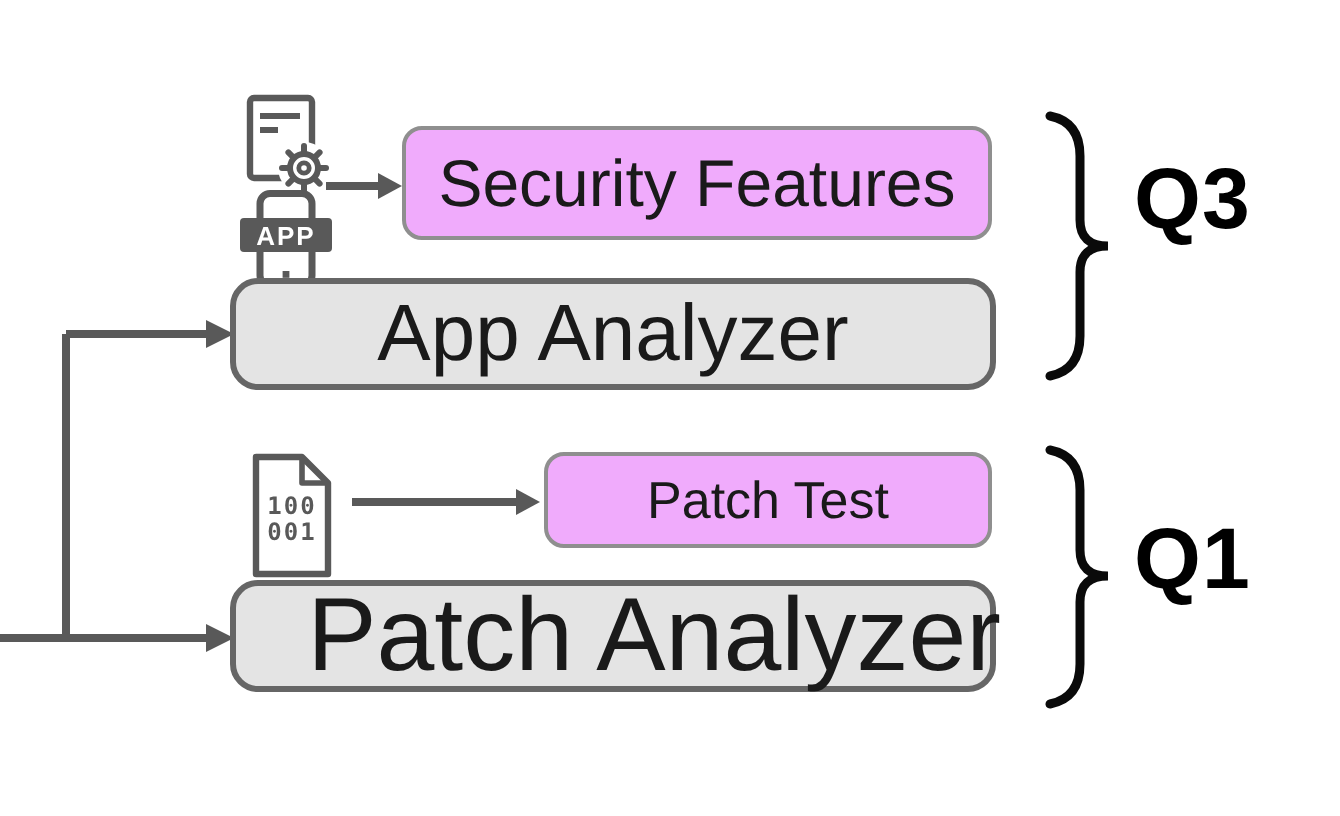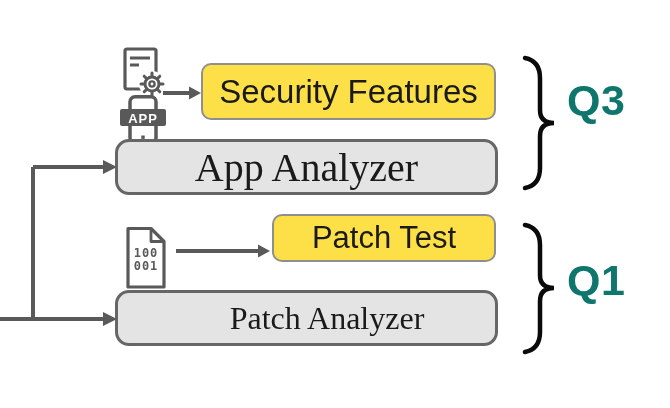"Security Features" .box.output { background: #fde047 -> #f0abfc }
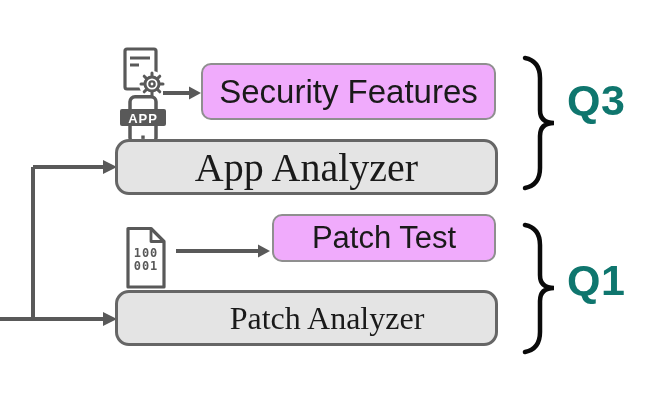"Q3" .quarters { color: #0f766e -> #000000 }
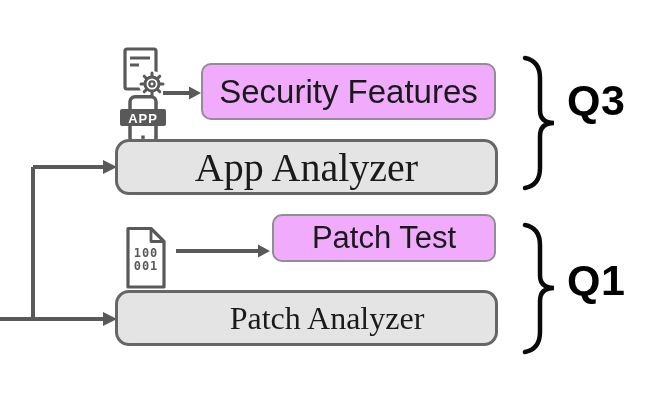"App Analyzer" .box.analyzer { font-family: Liberation Serif, serif -> none }
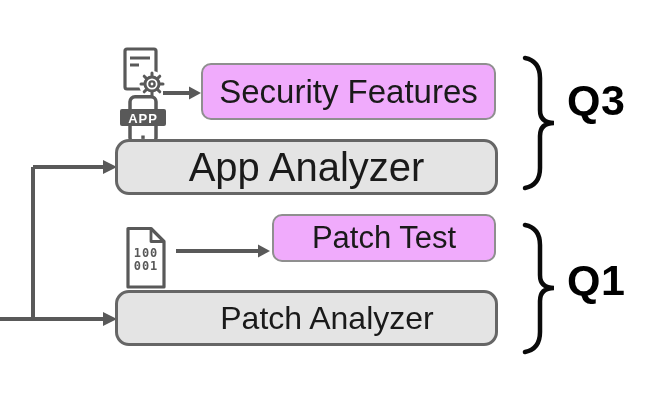"Patch Test" div.box { font-size: 31px -> 26px; top: 214px -> 226px }
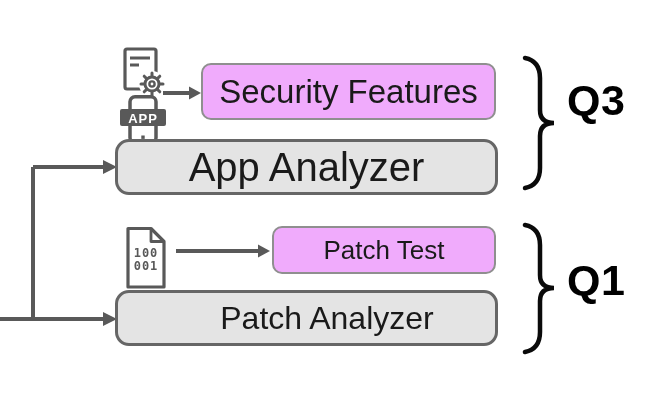"Patch Analyzer" div.box { font-size: 32px -> 52px }
